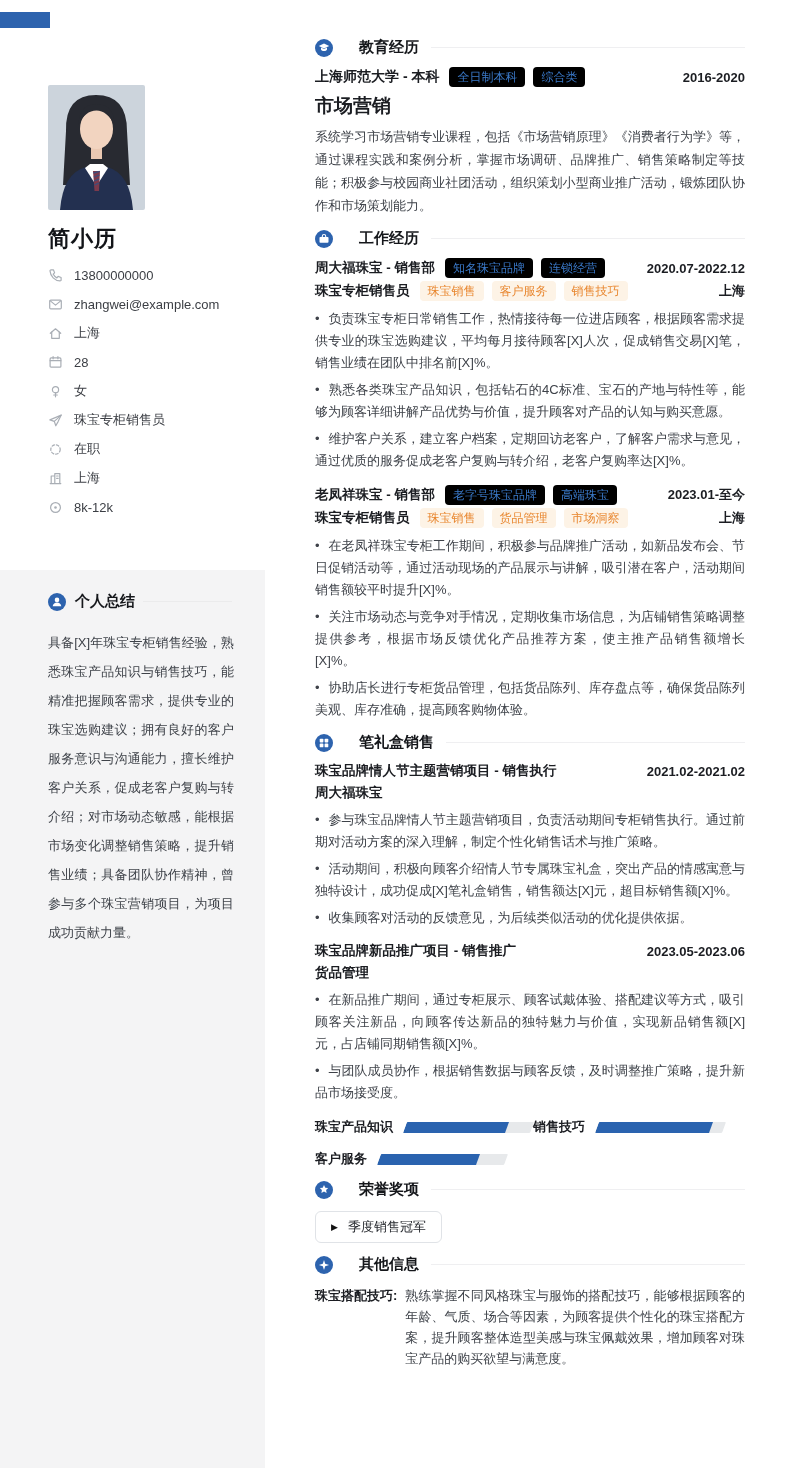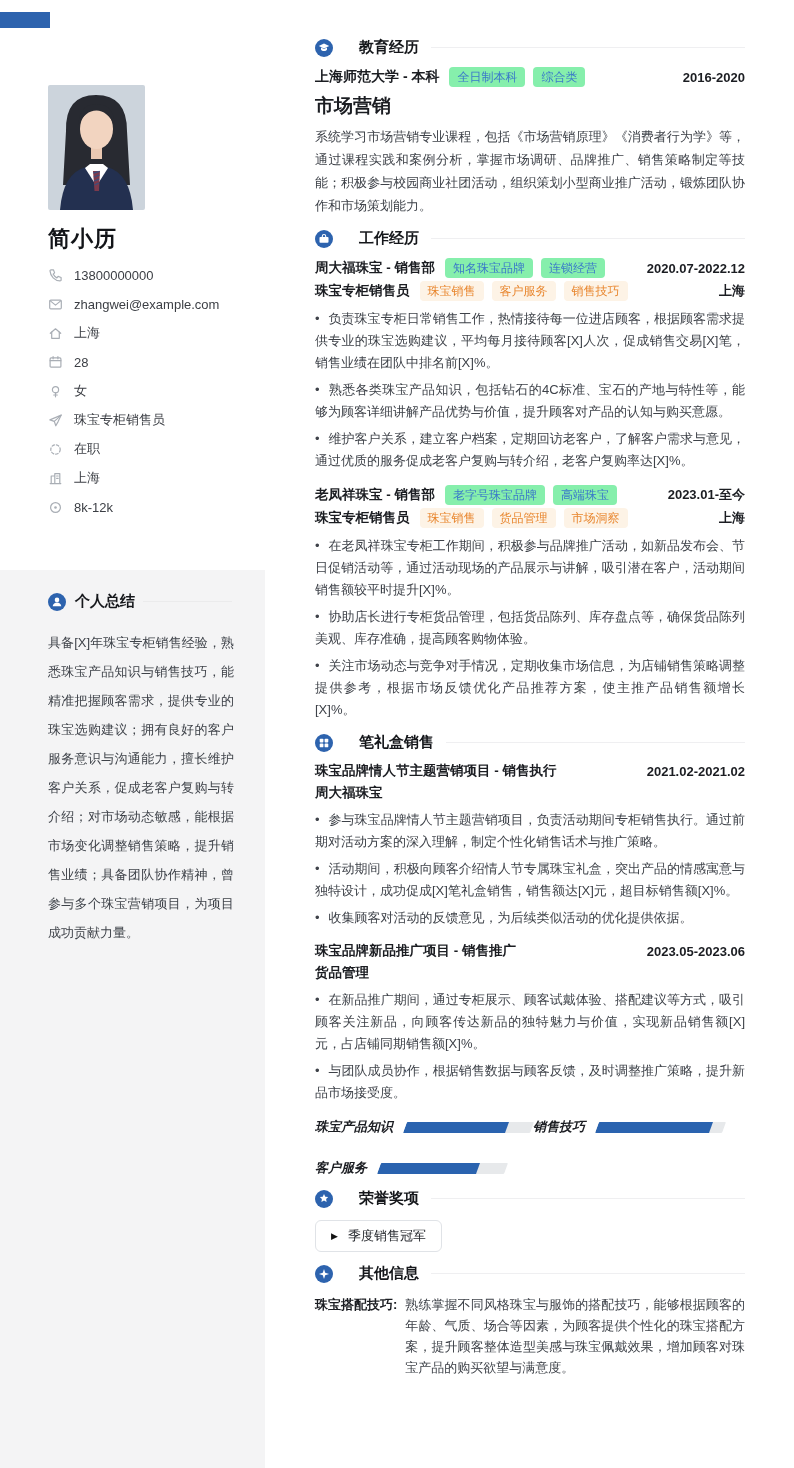"全日制本科" .tag.blue { background: #86efac -> #000000 }
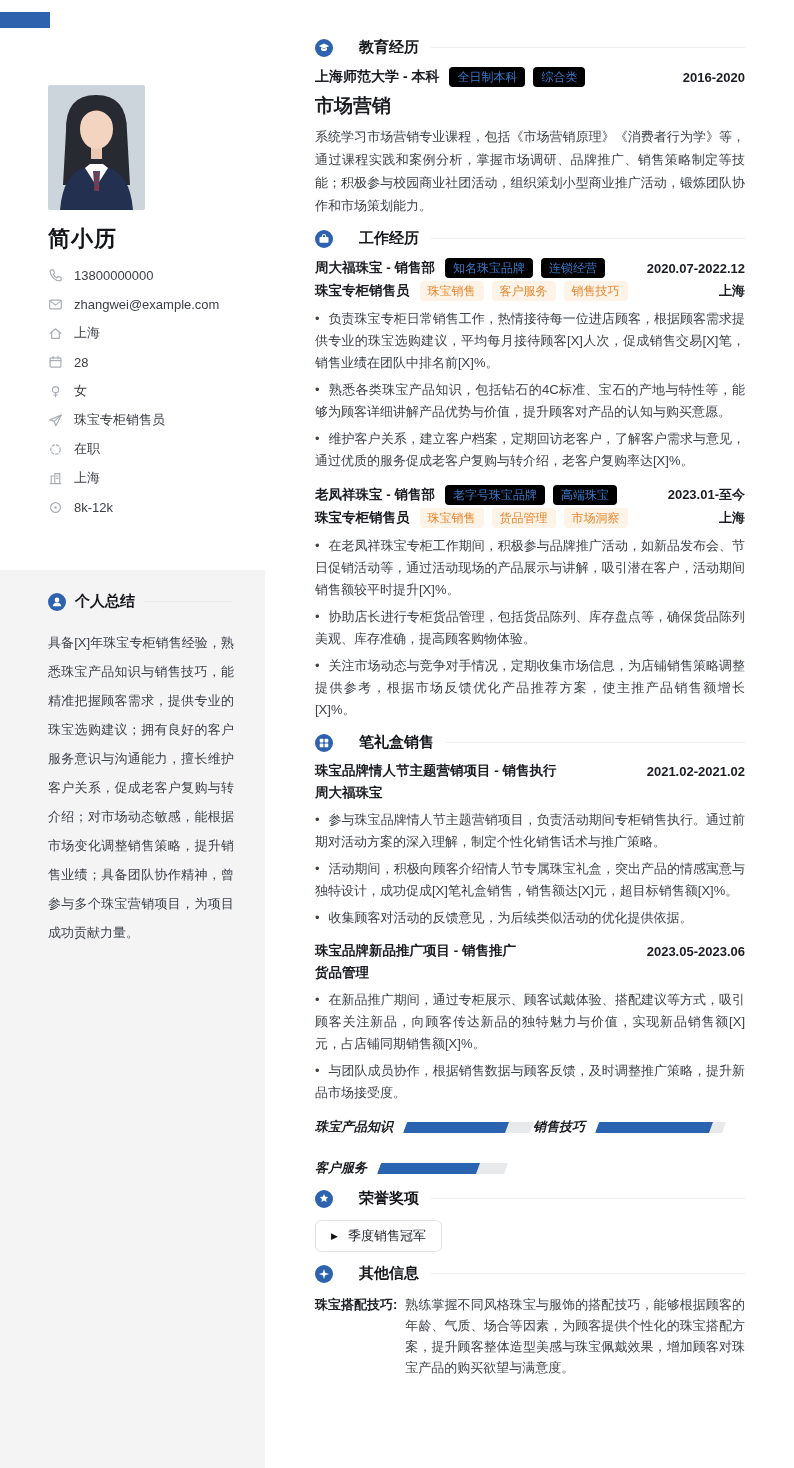"• 协助店长进行专柜货品管理，包括货品陈列、库存盘点等，确保货品陈列美观、库存准确，提高顾客购物体验。" p.para { order: before "• 关注市场动态与竞争对手情况，定期收集市场信息，为店铺销售策略调整提供参考，根据市场反馈优化产品推荐方案，使主推产品销售额增长[X]%。" -> after "• 关注市场动态与竞争对手情况，定期收集市场信息，为店铺销售策略调整提供参考，根据市场反馈优化产品推荐方案，使主推产品销售额增长[X]%。" }
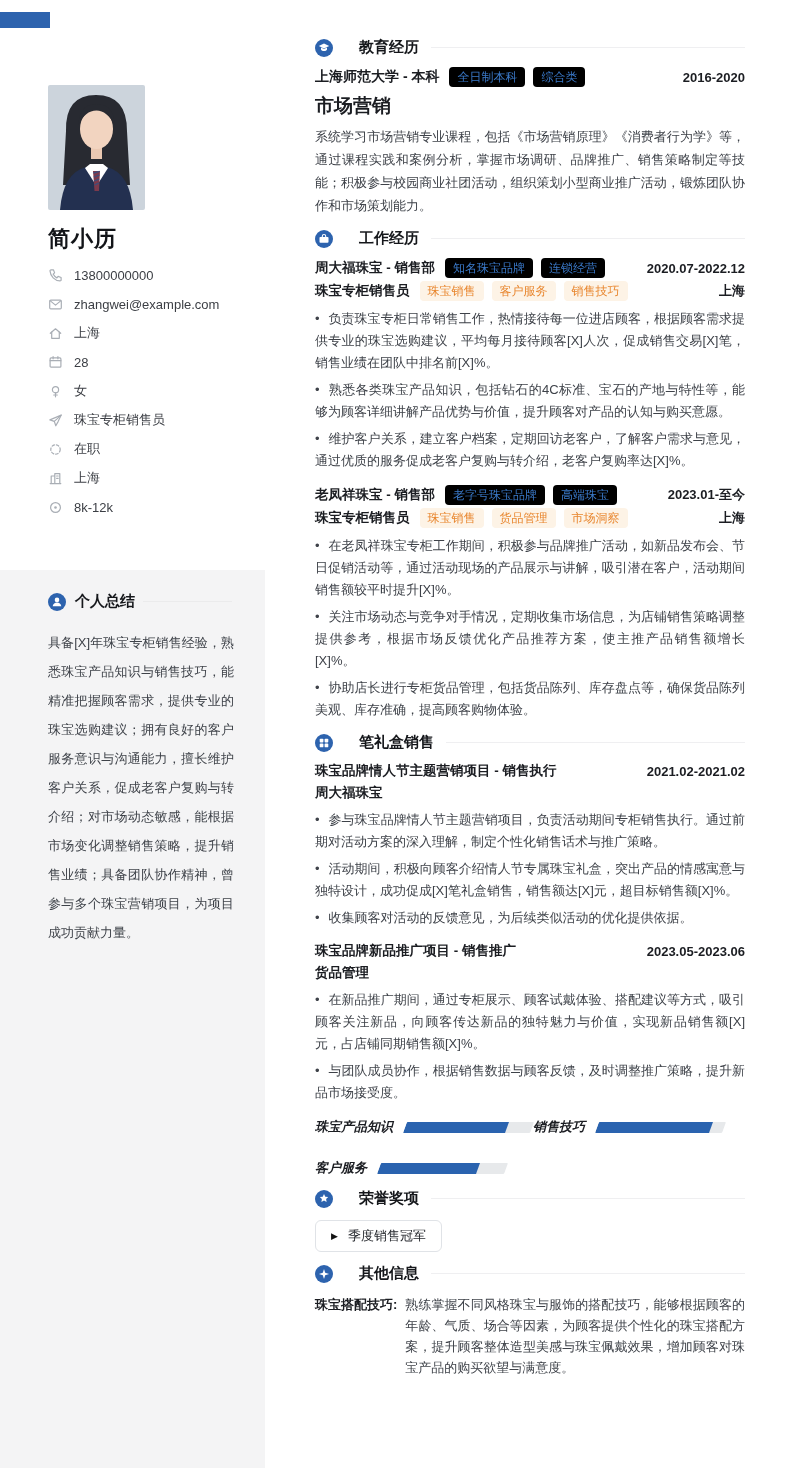"珠宝产品知识" .skills-grid { font-style: italic -> none; row-gap: 23px -> 14px }
